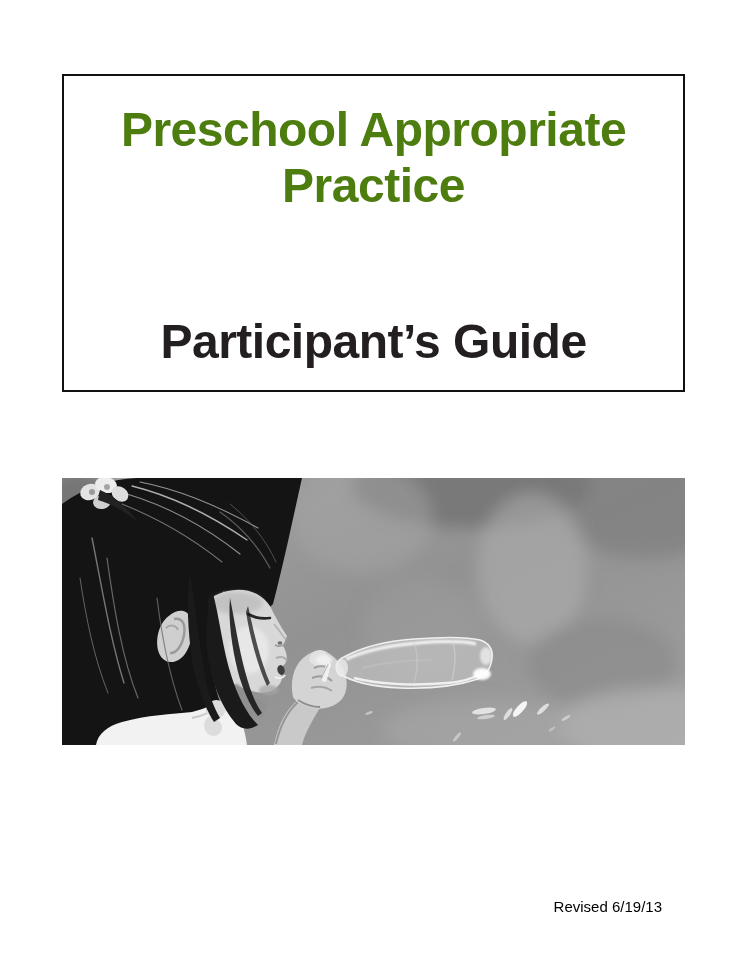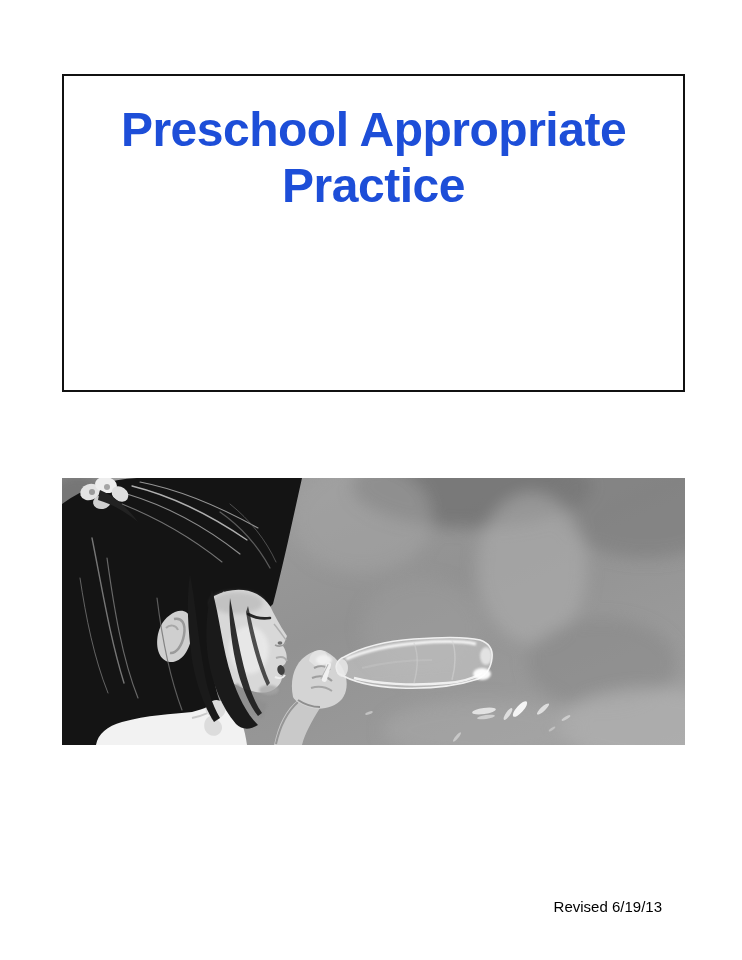"Preschool Appropriate Practice" .title-box h1 { color: #1d4ed8 -> #4d7c0f }
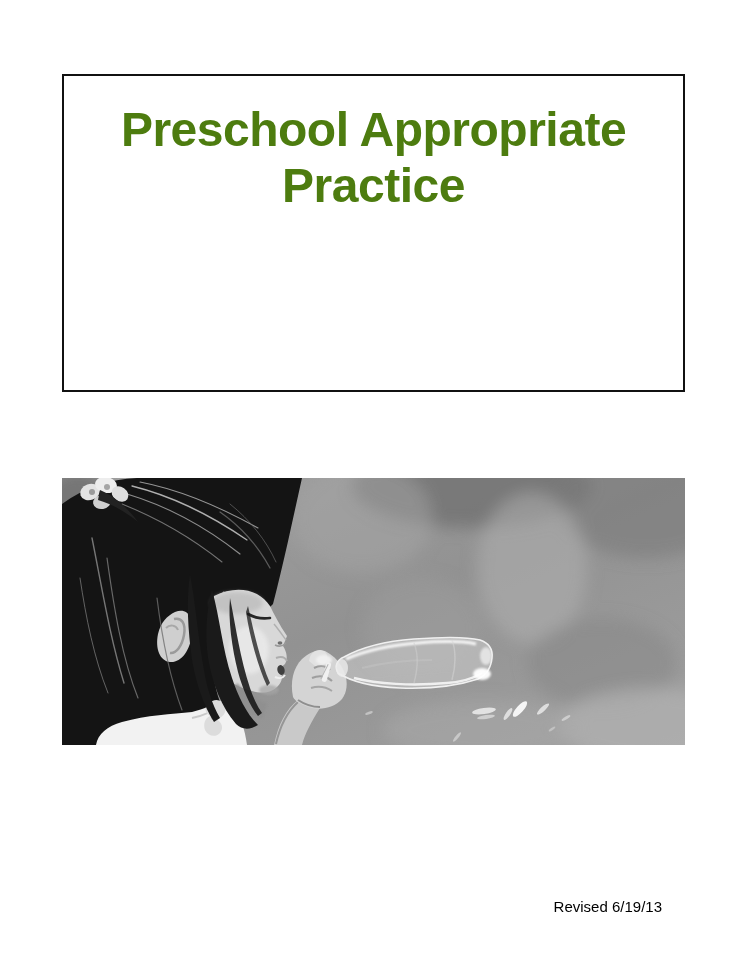"Participant’s Guide" h2 { html: none -> <h2>Participant’s Guide</h2> }
